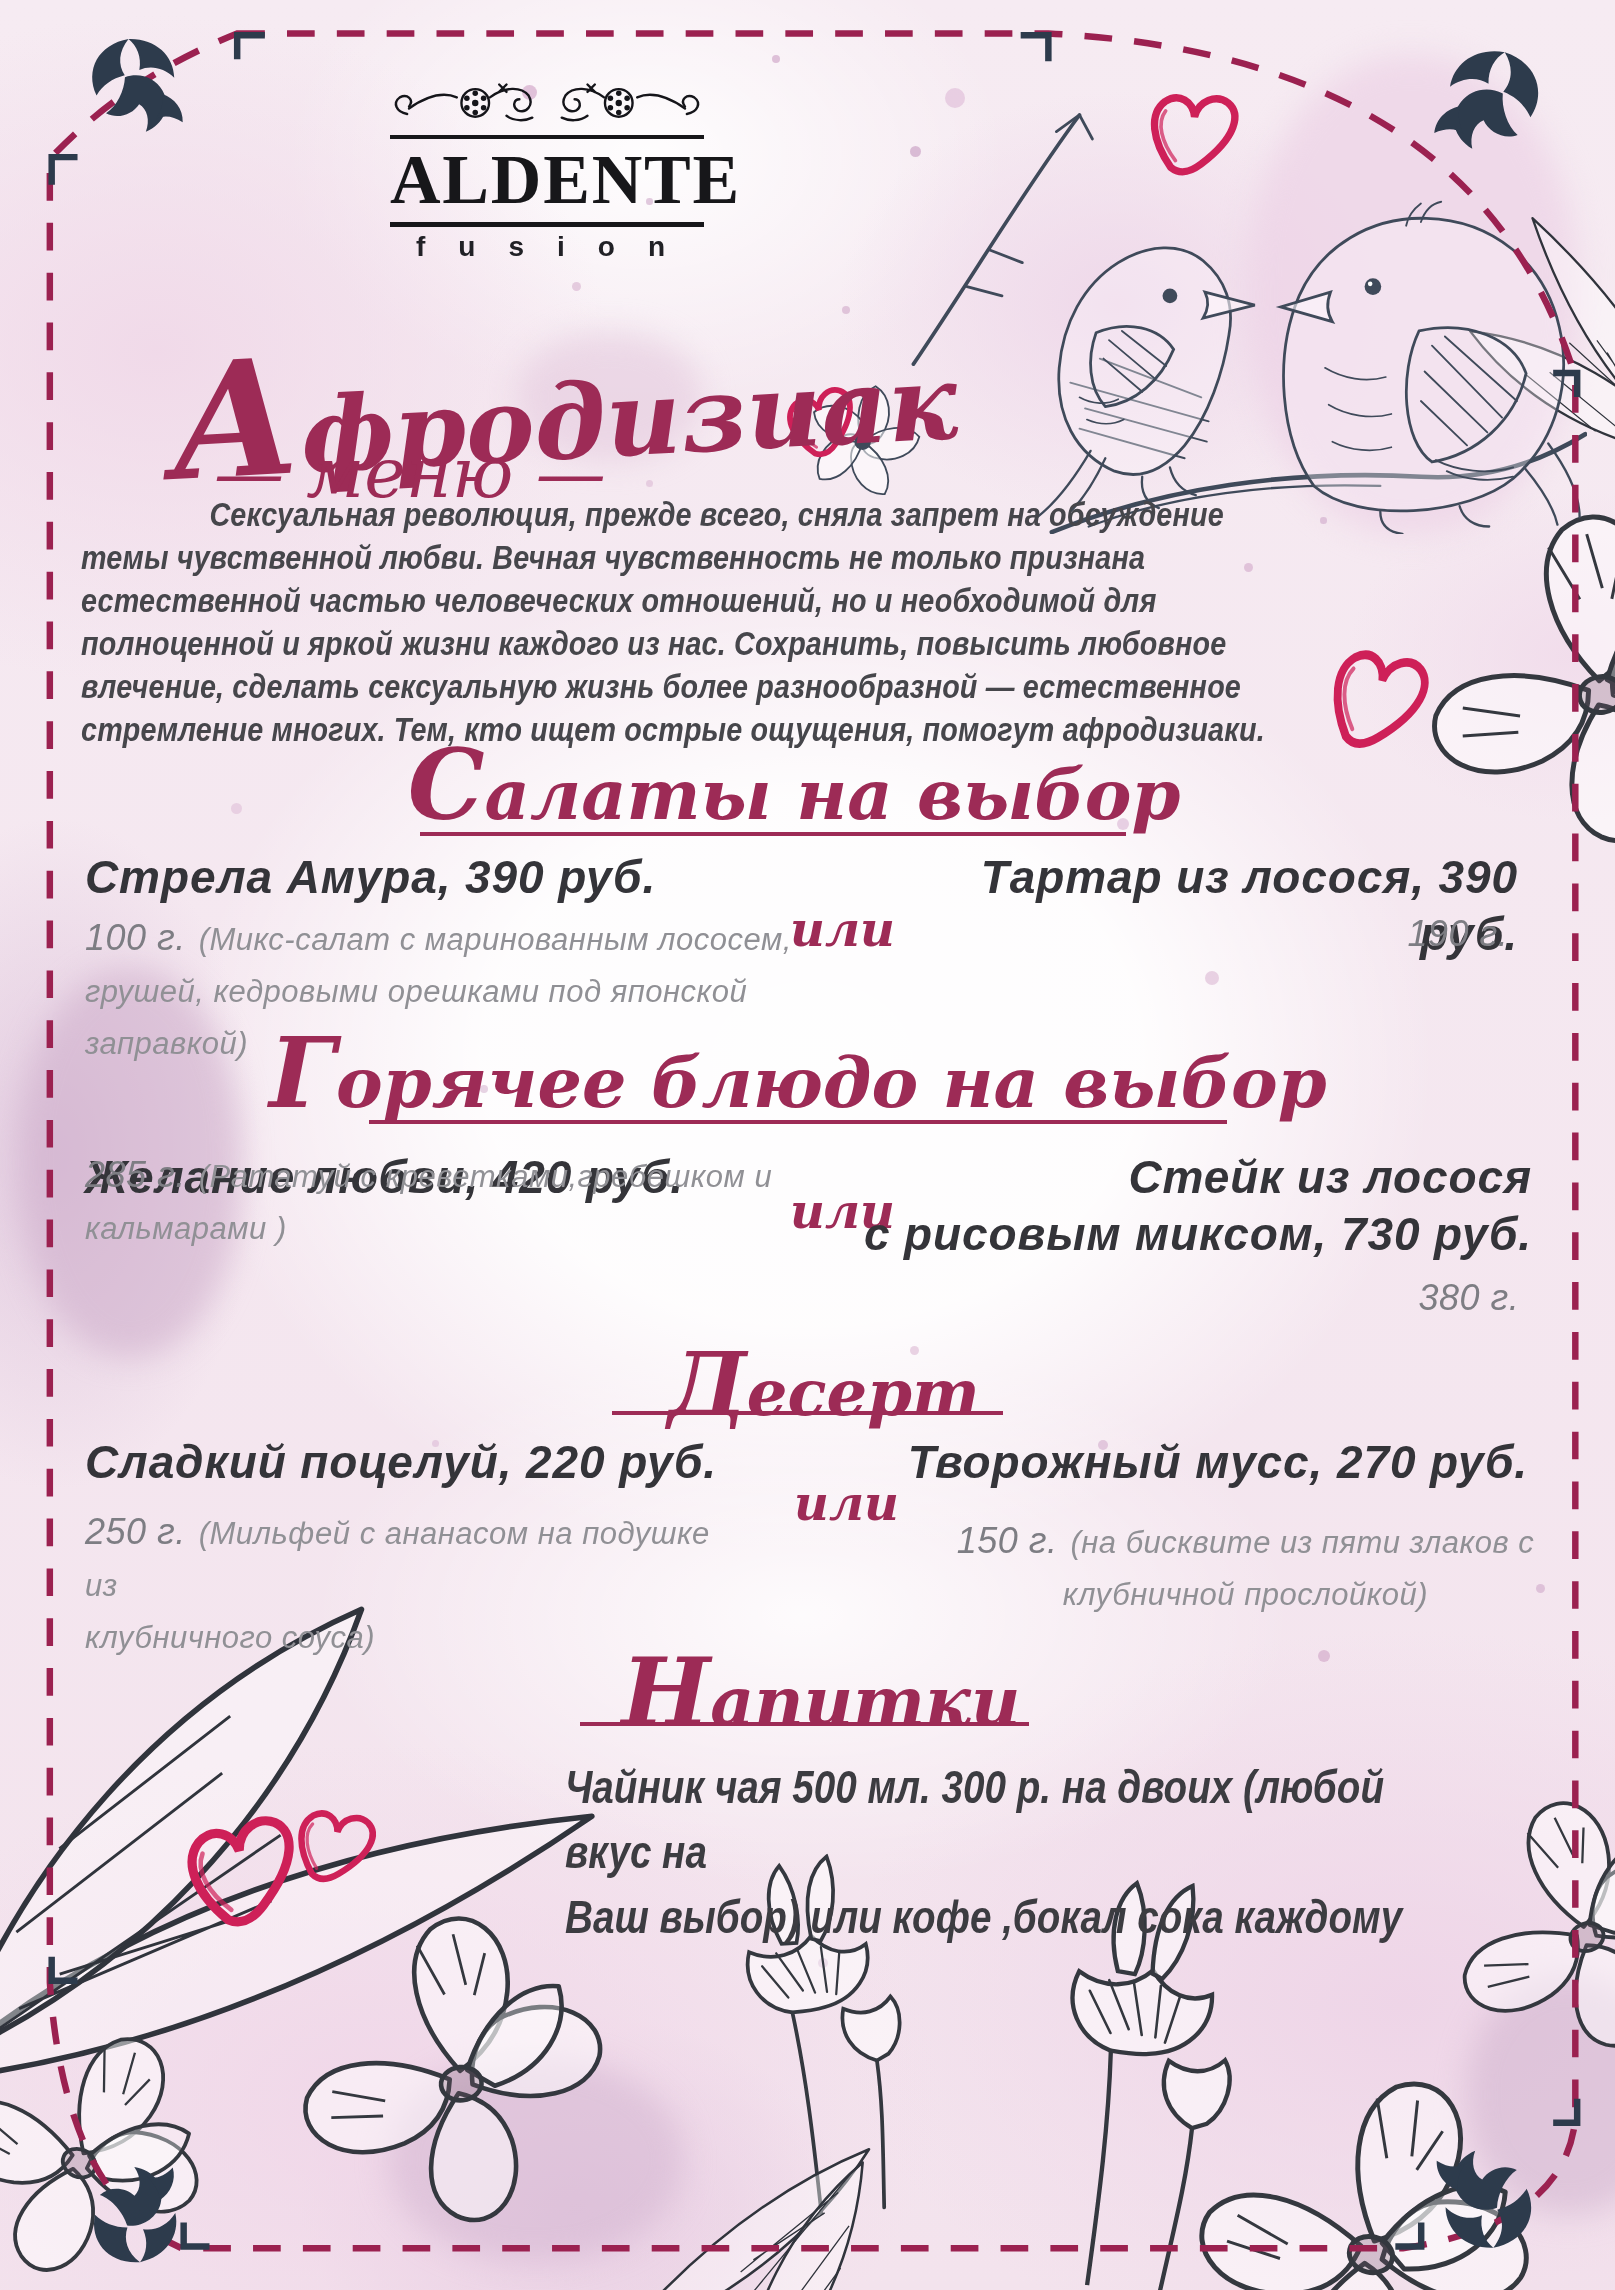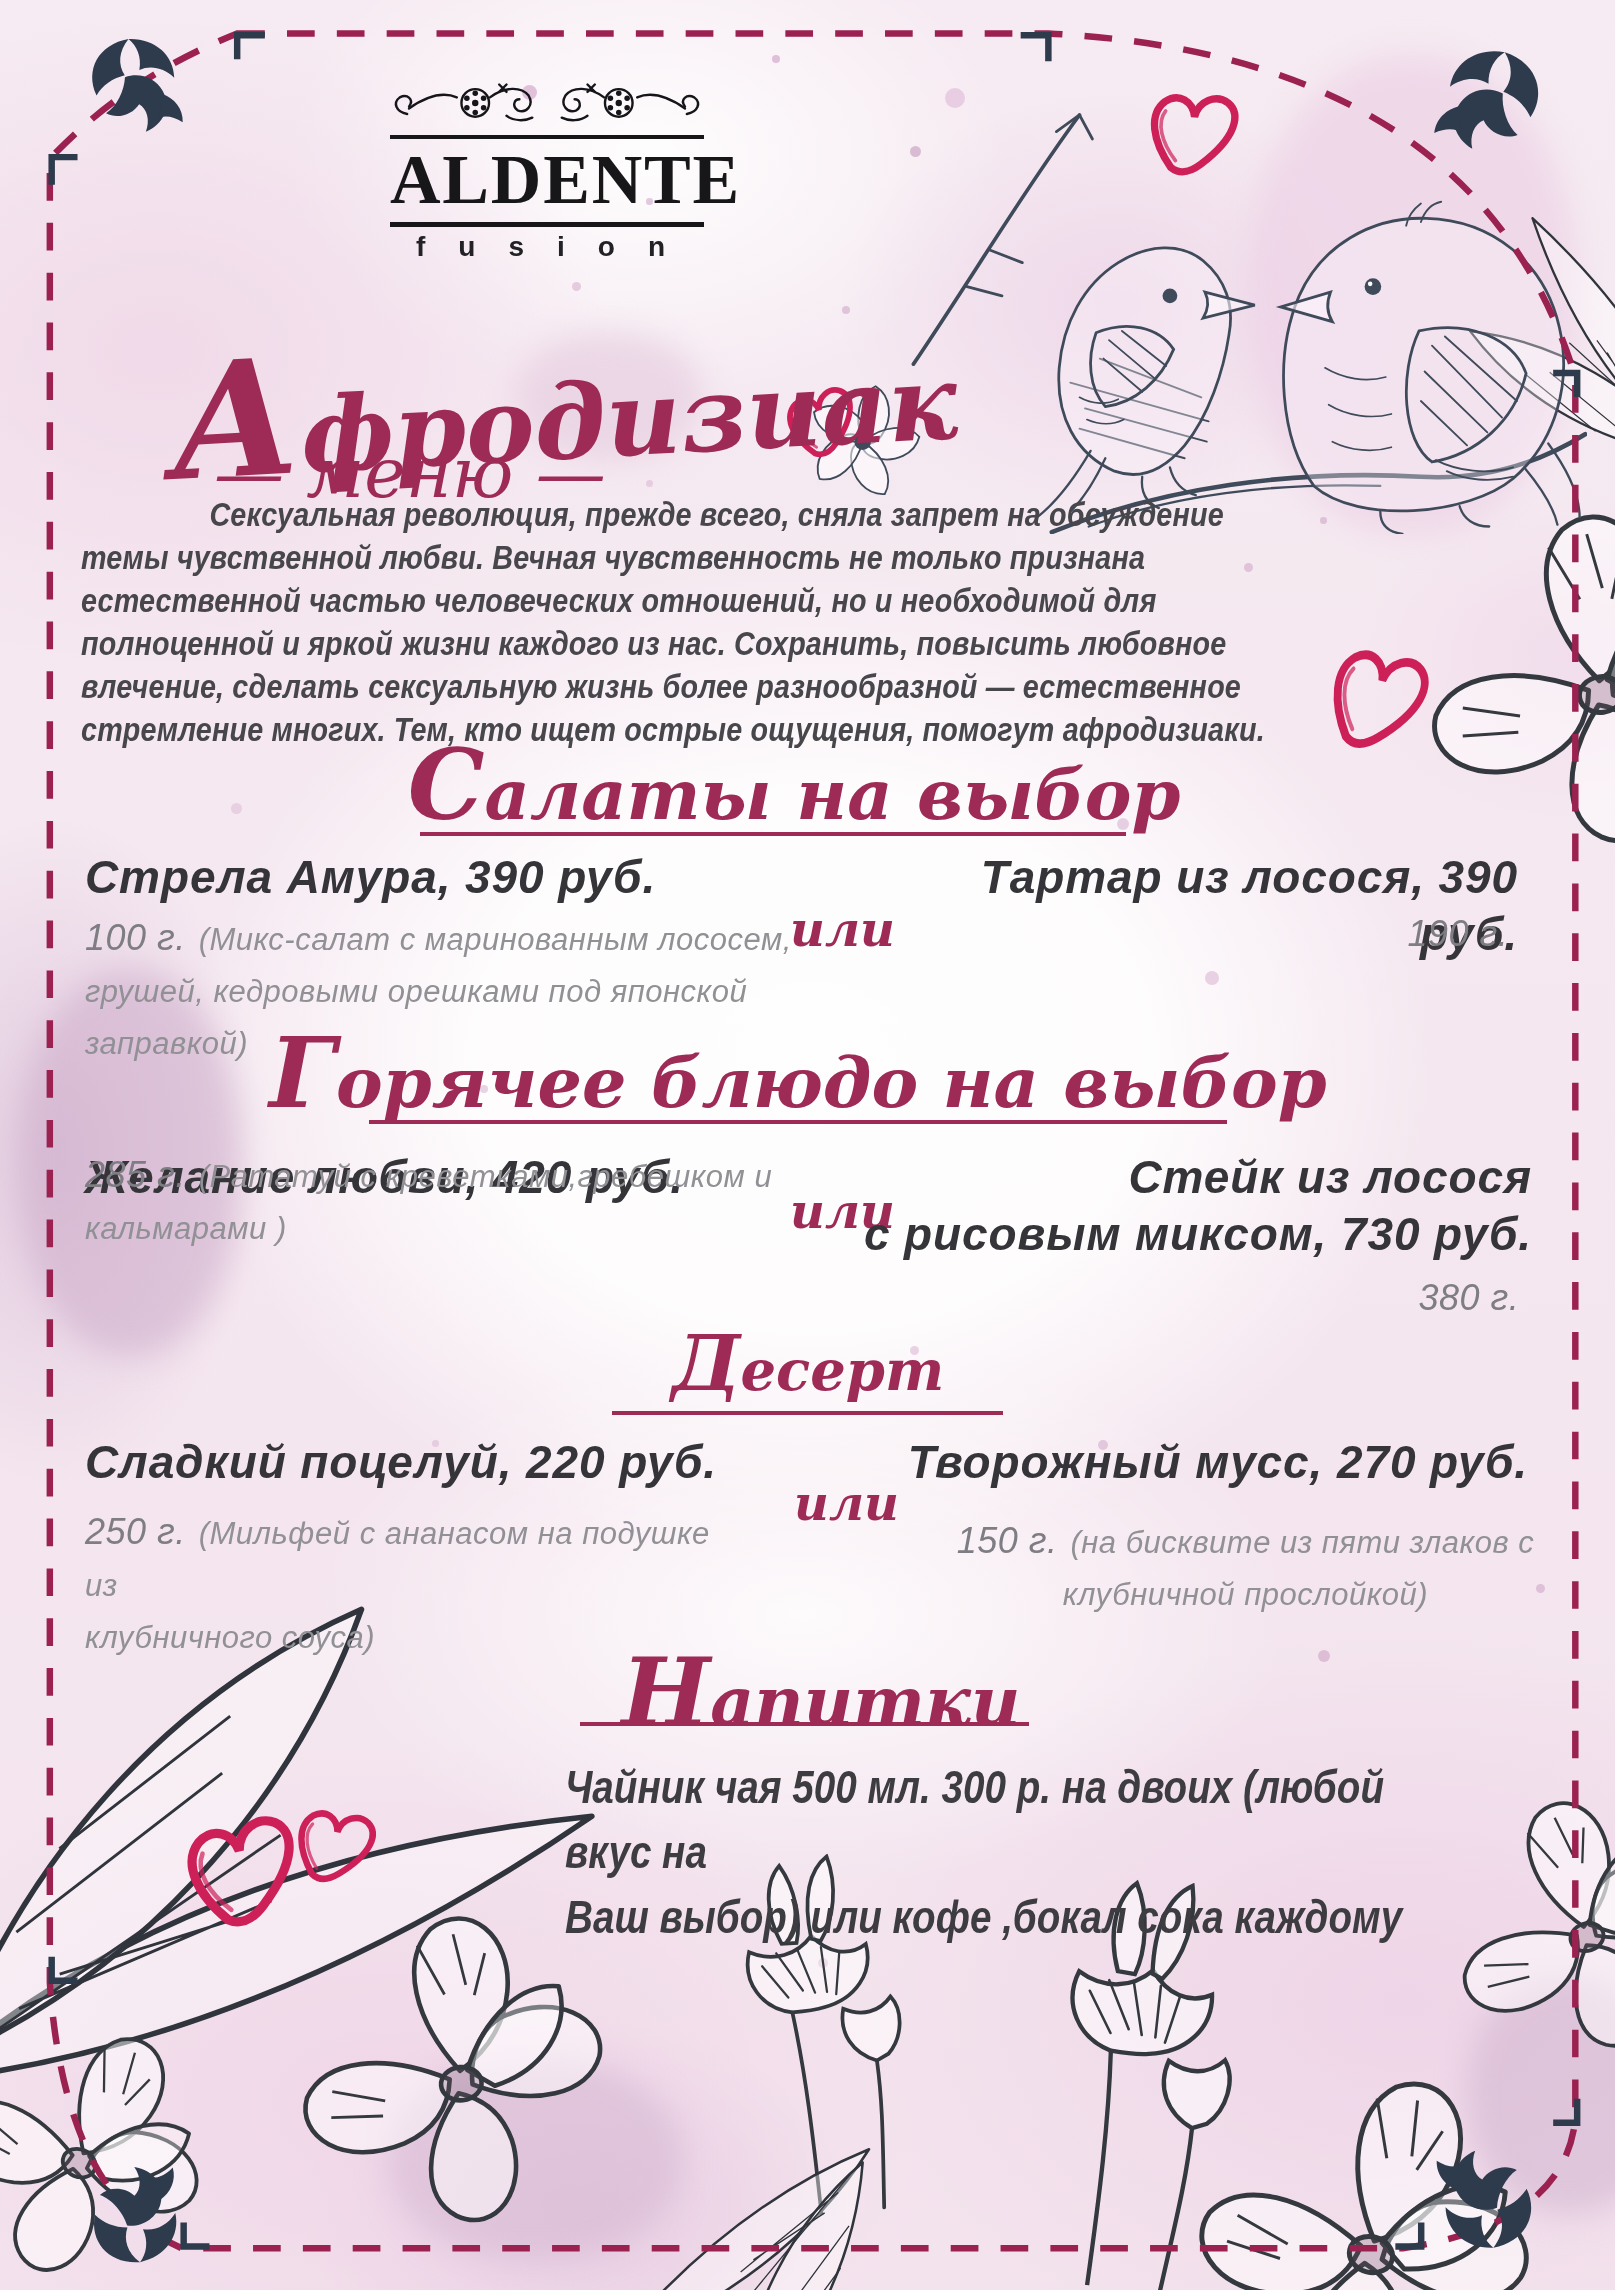"Десерт" h2.abs { font-size: 56px -> 64px; margin: 0 -> 16px }
